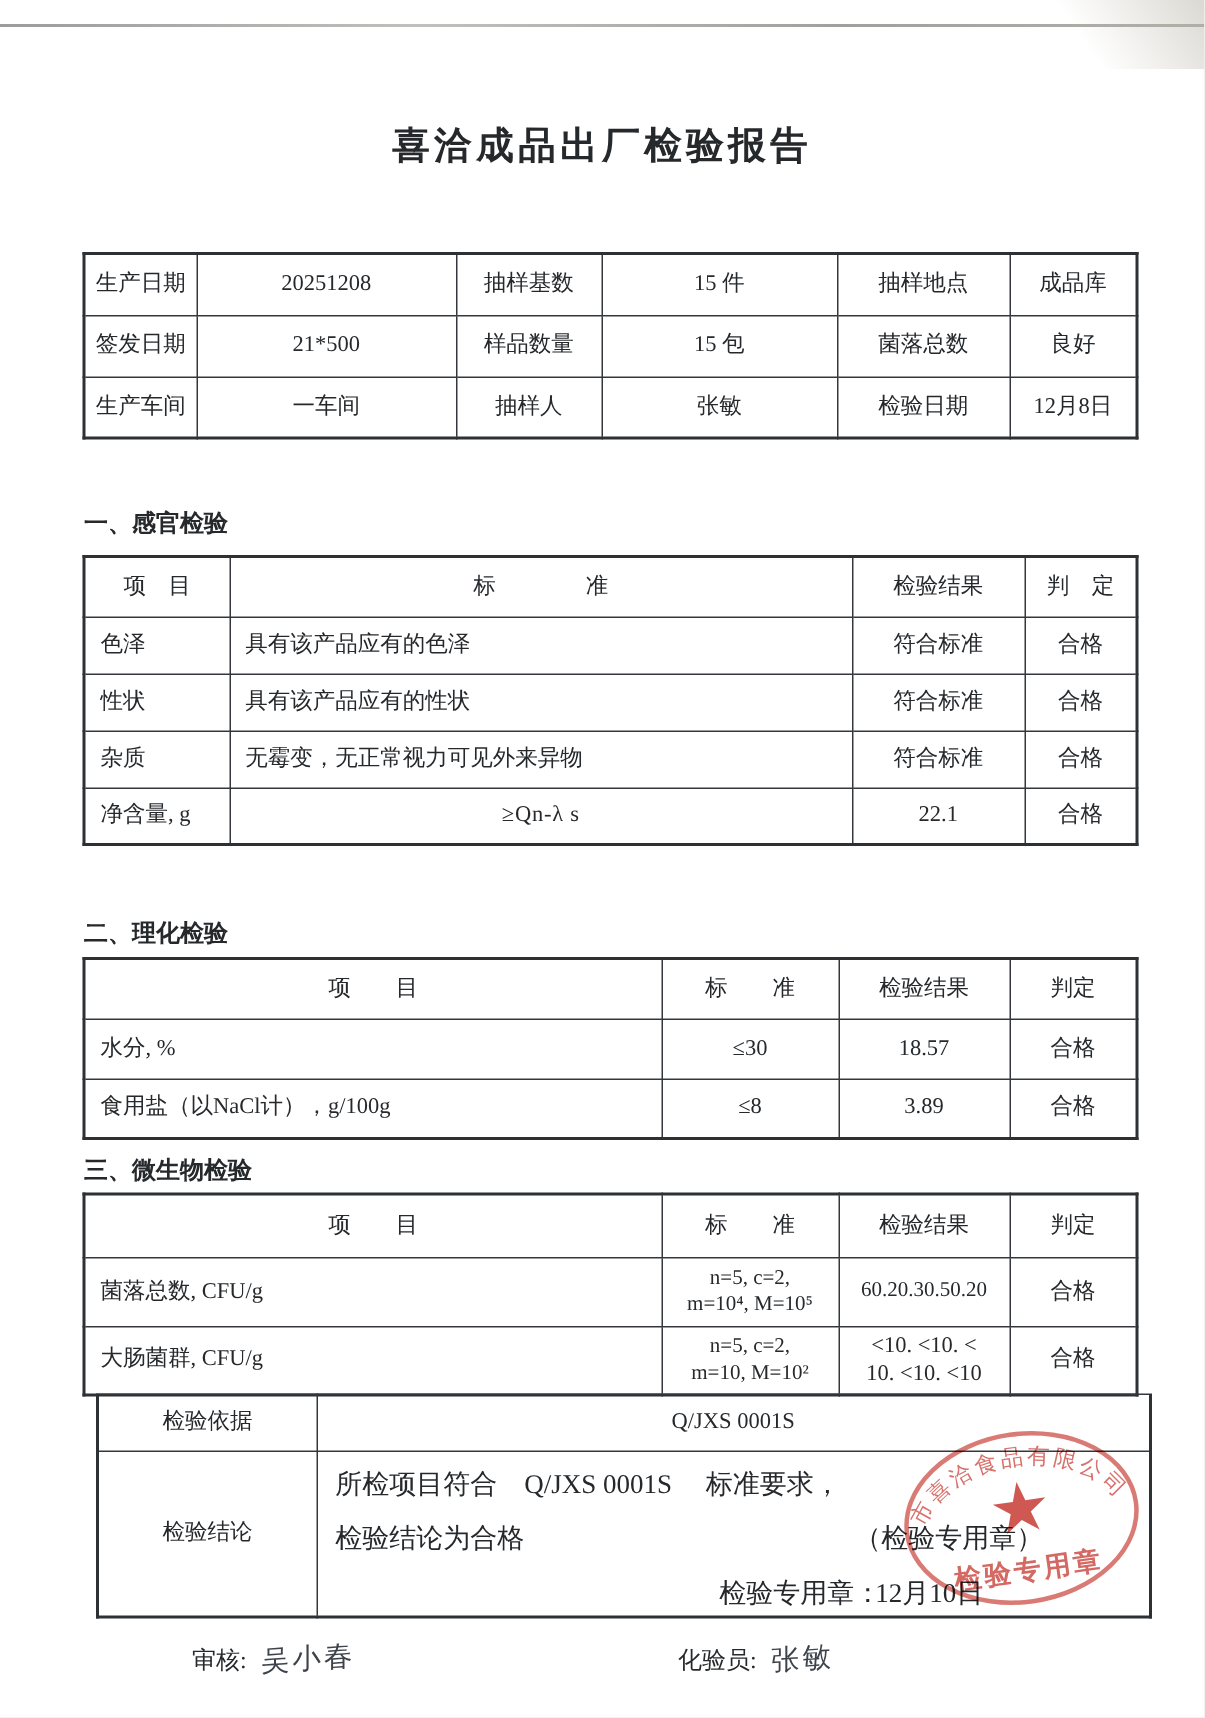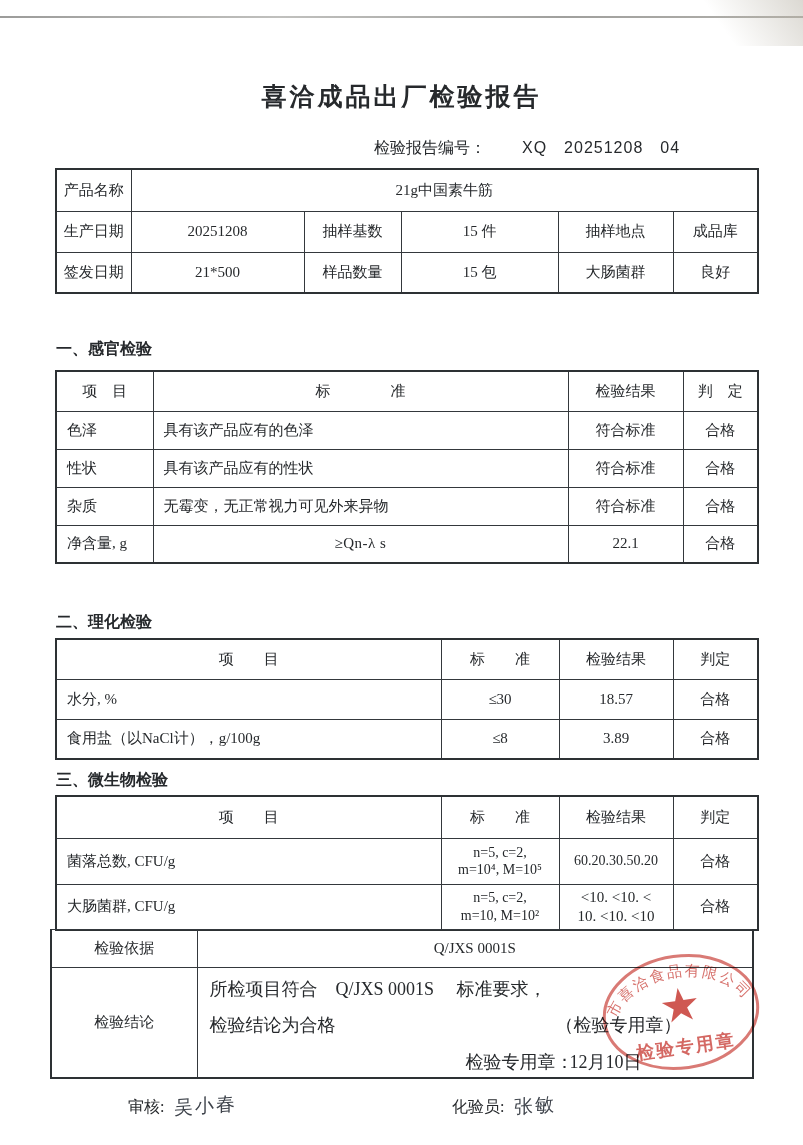"检验报告编号：" div.report-no { html: <div> <span>检验报告编号：</span> <span>XQ 20251208 04</span> </div> -> none }
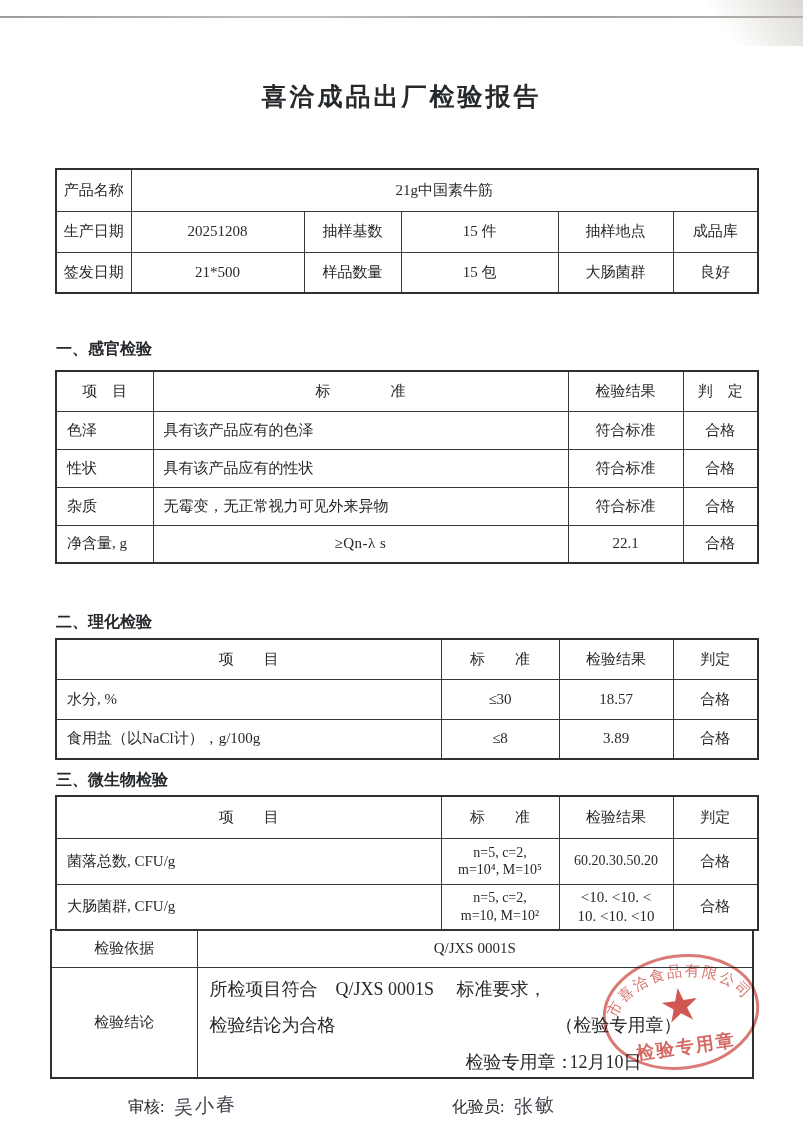"产品名称" tr { html: <tr> <td>产品名称</td> <td>21g中国素牛筋</td> </tr> -> none }
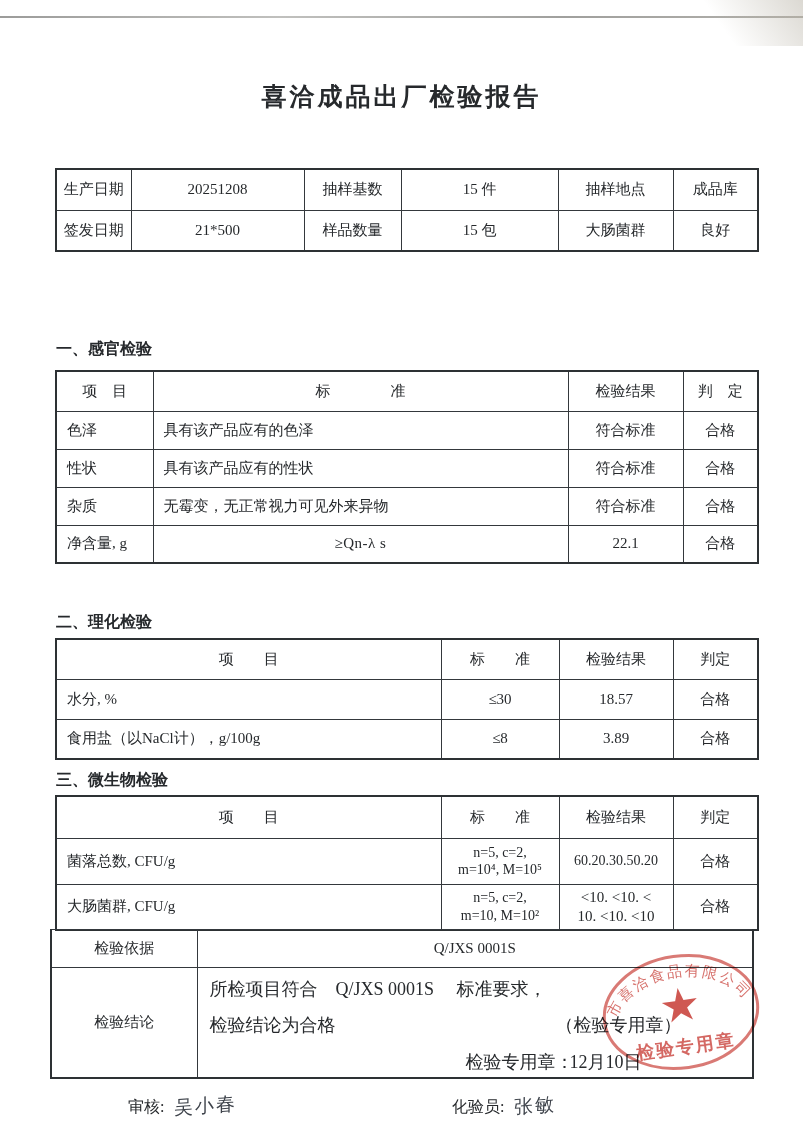"大肠菌群" td { text: 大肠菌群 -> 菌落总数 }
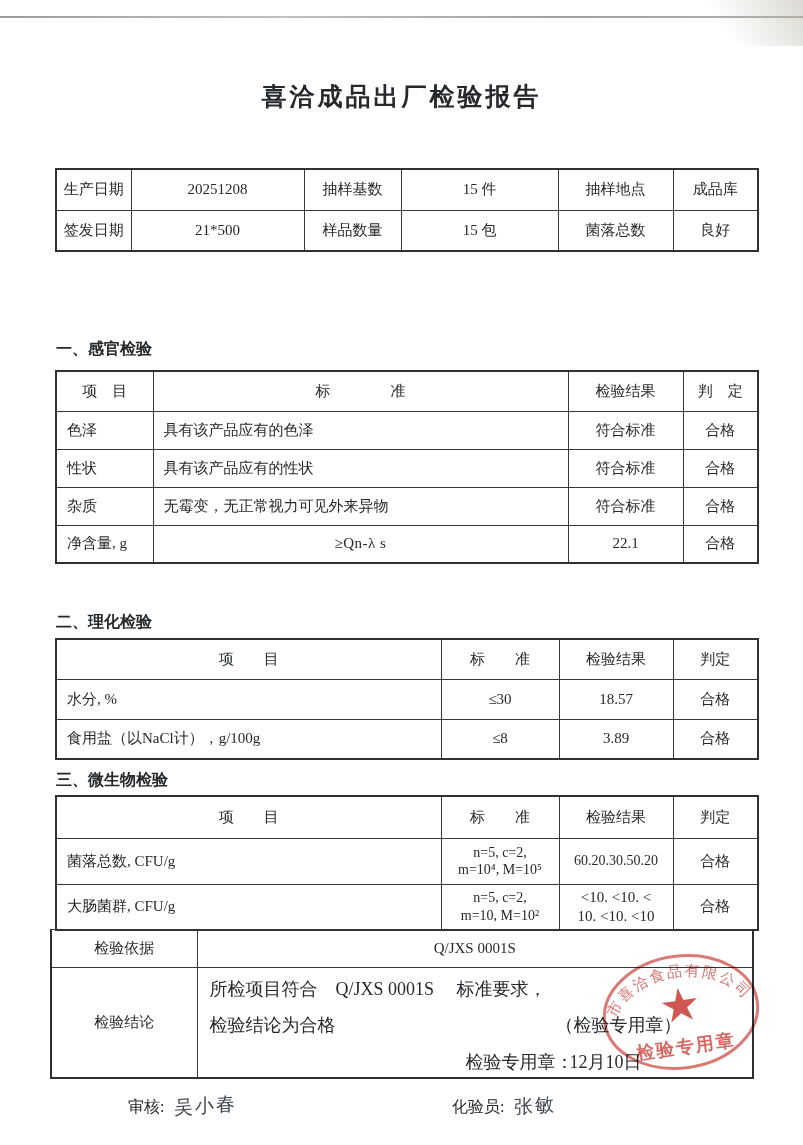"生产车间" tr { html: none -> <tr> <td>生产车间</td> <td>一车间</td> <td>抽样人</td> <td>张敏</td> <td>检验日期</td> <td>12月8日</td> </tr> }
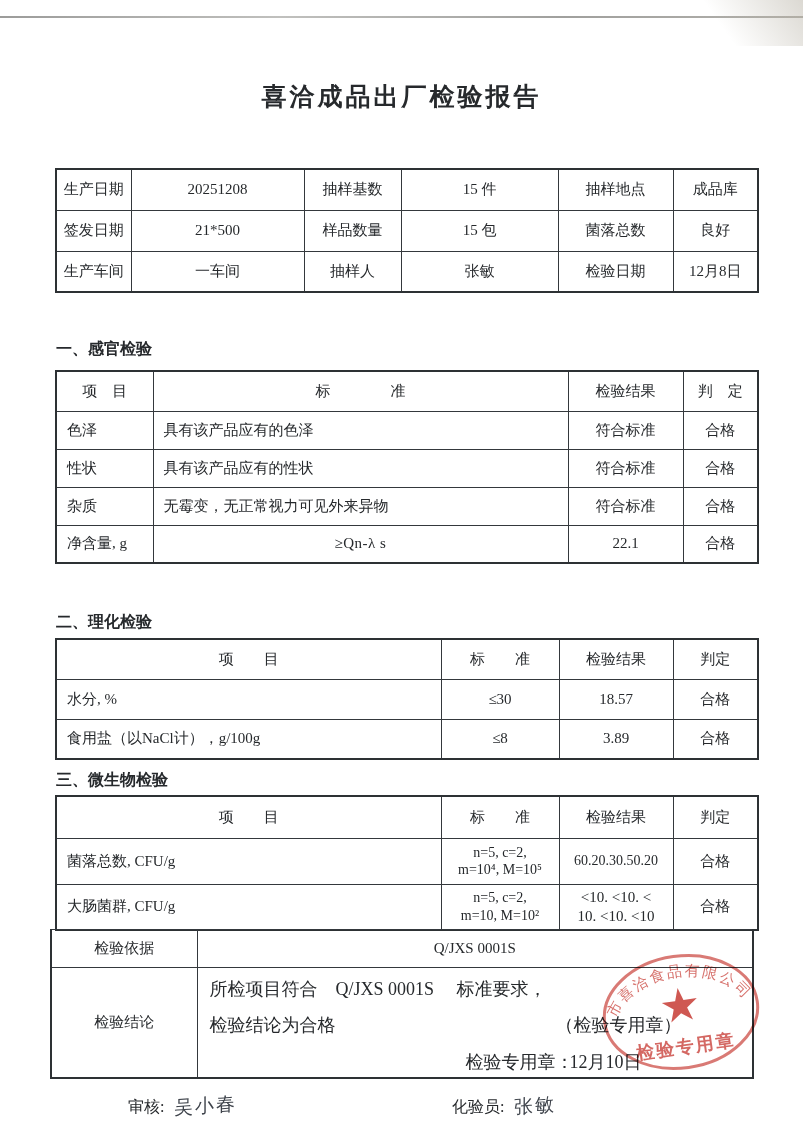"检验依据" table.t { left: 50px -> 64px }
